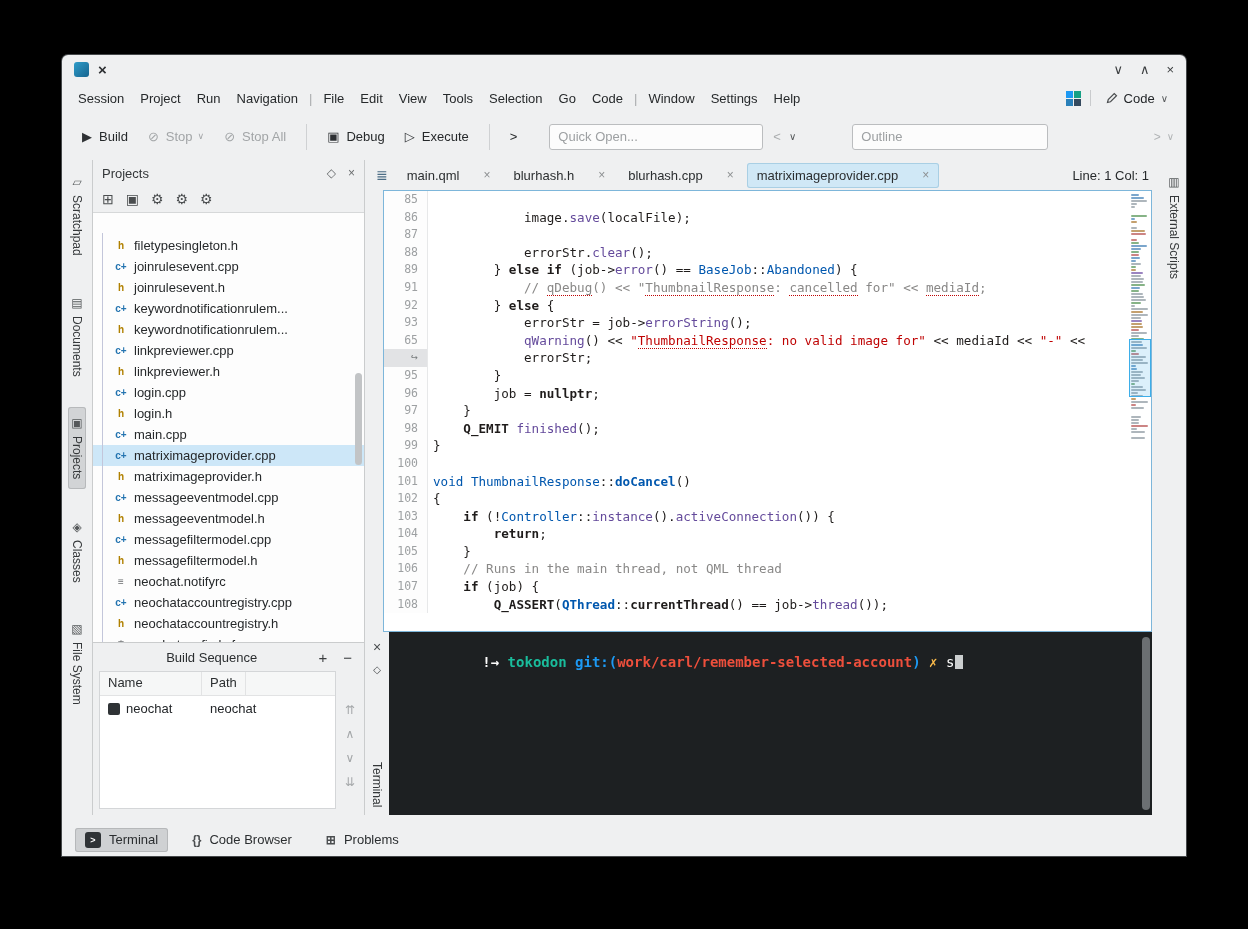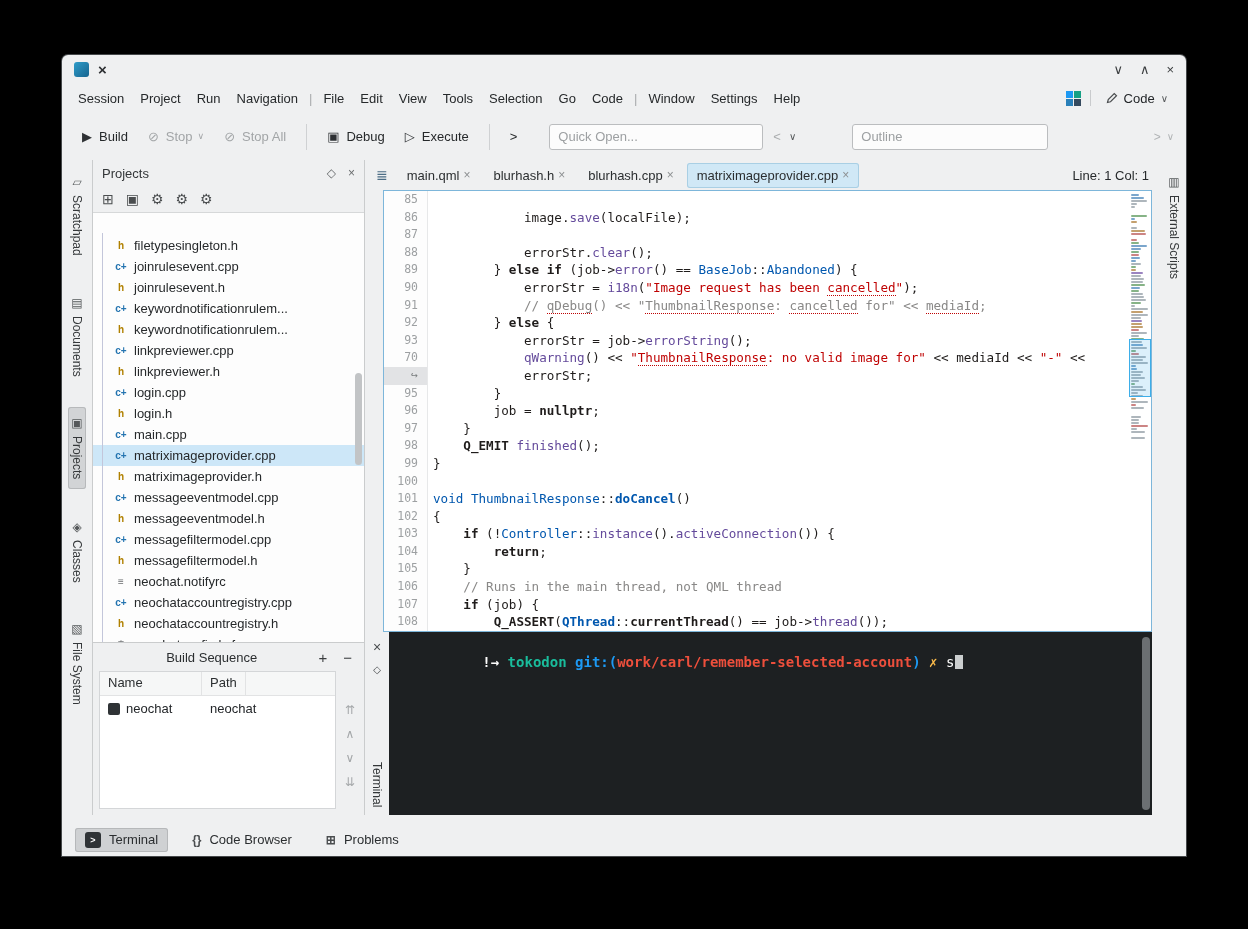"main.qml" .tab { gap: 4px -> 24px }
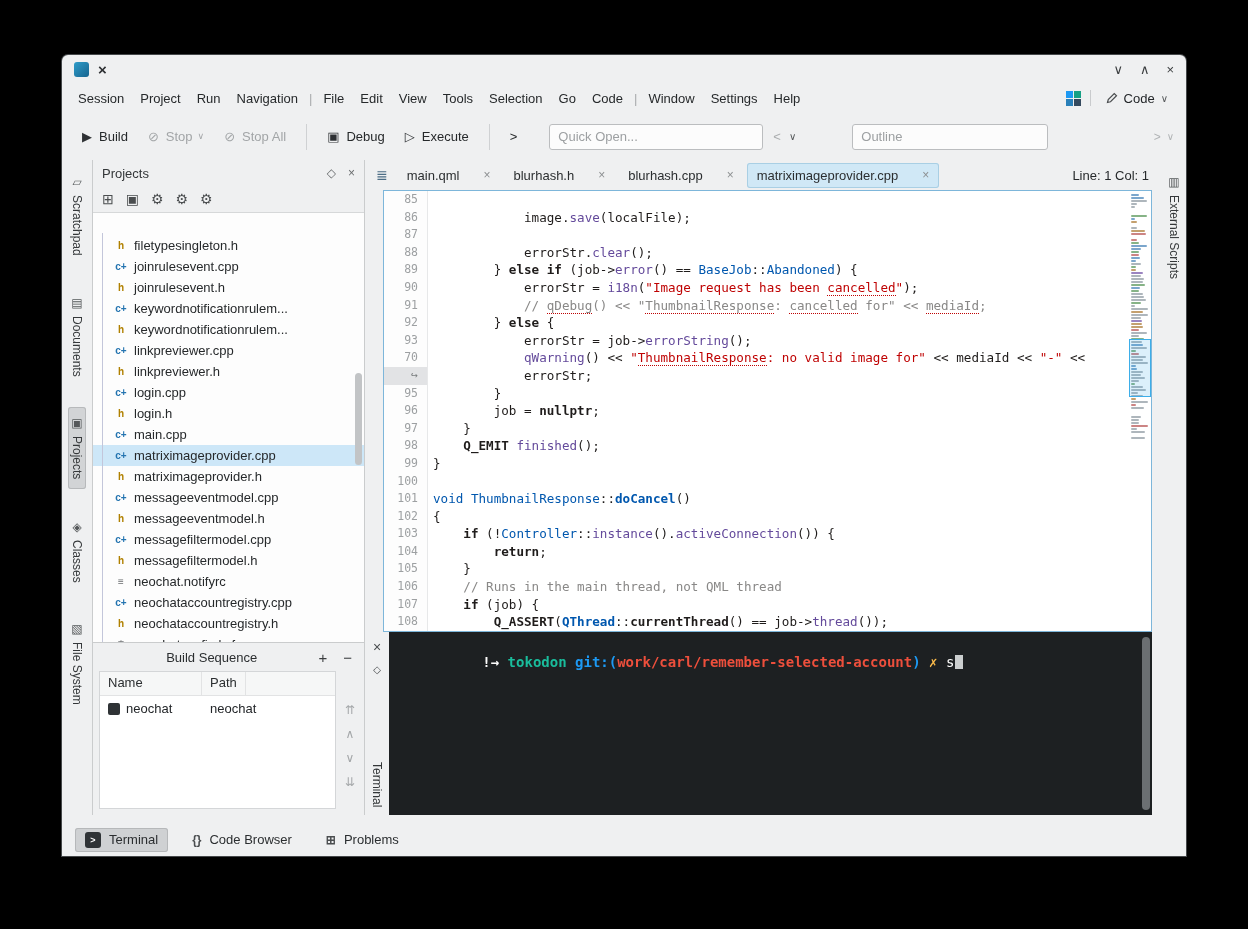"90" div.code-row { html: <div> <span>90</span> <span><span> errorStr = </span><span>i18n</span><span>(</span><span>"Image request has been </span><span>cancelled</span><span>"</span><span>);</span></span> </div> -> none }
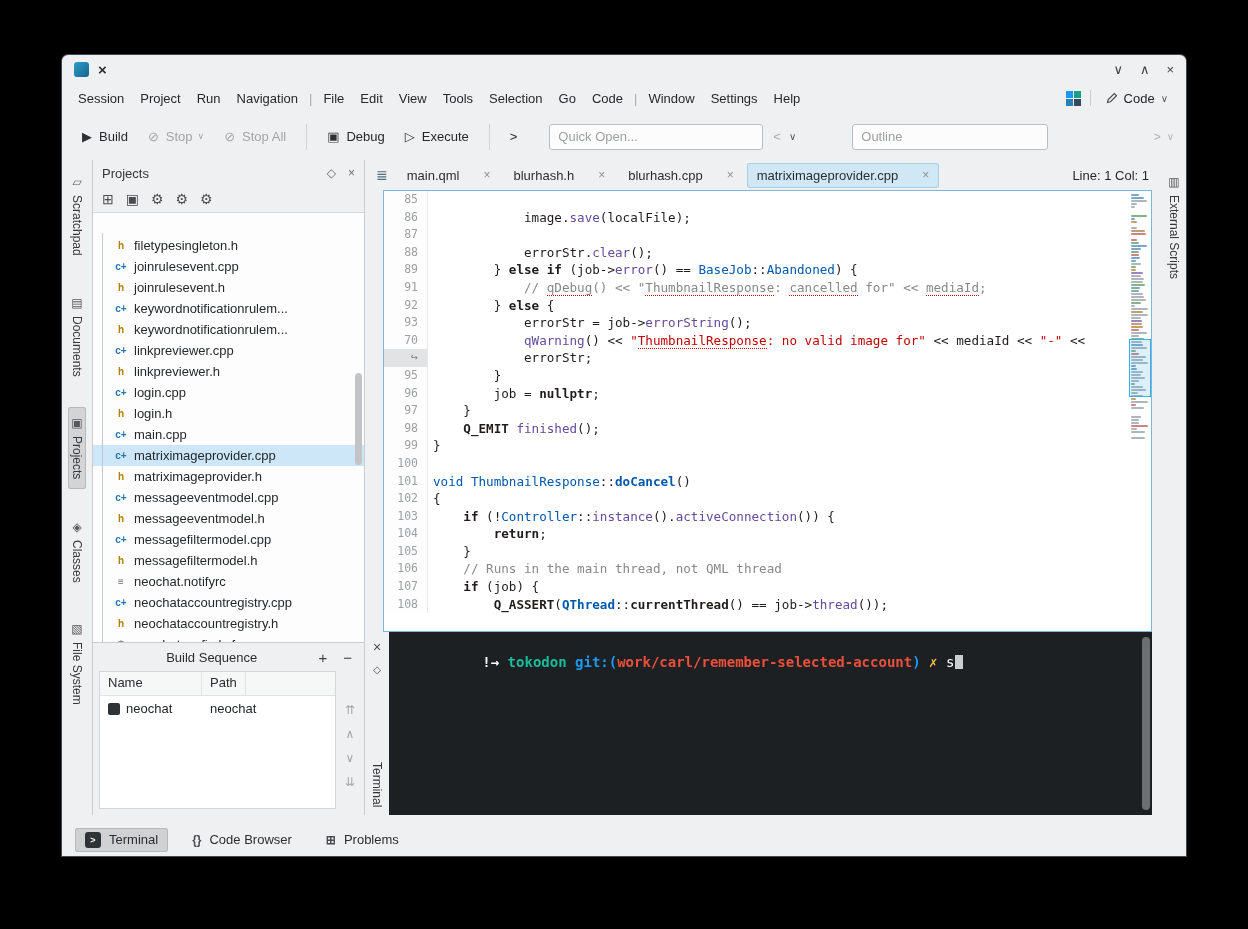"70" span.gut { text: 70 -> 65 }
